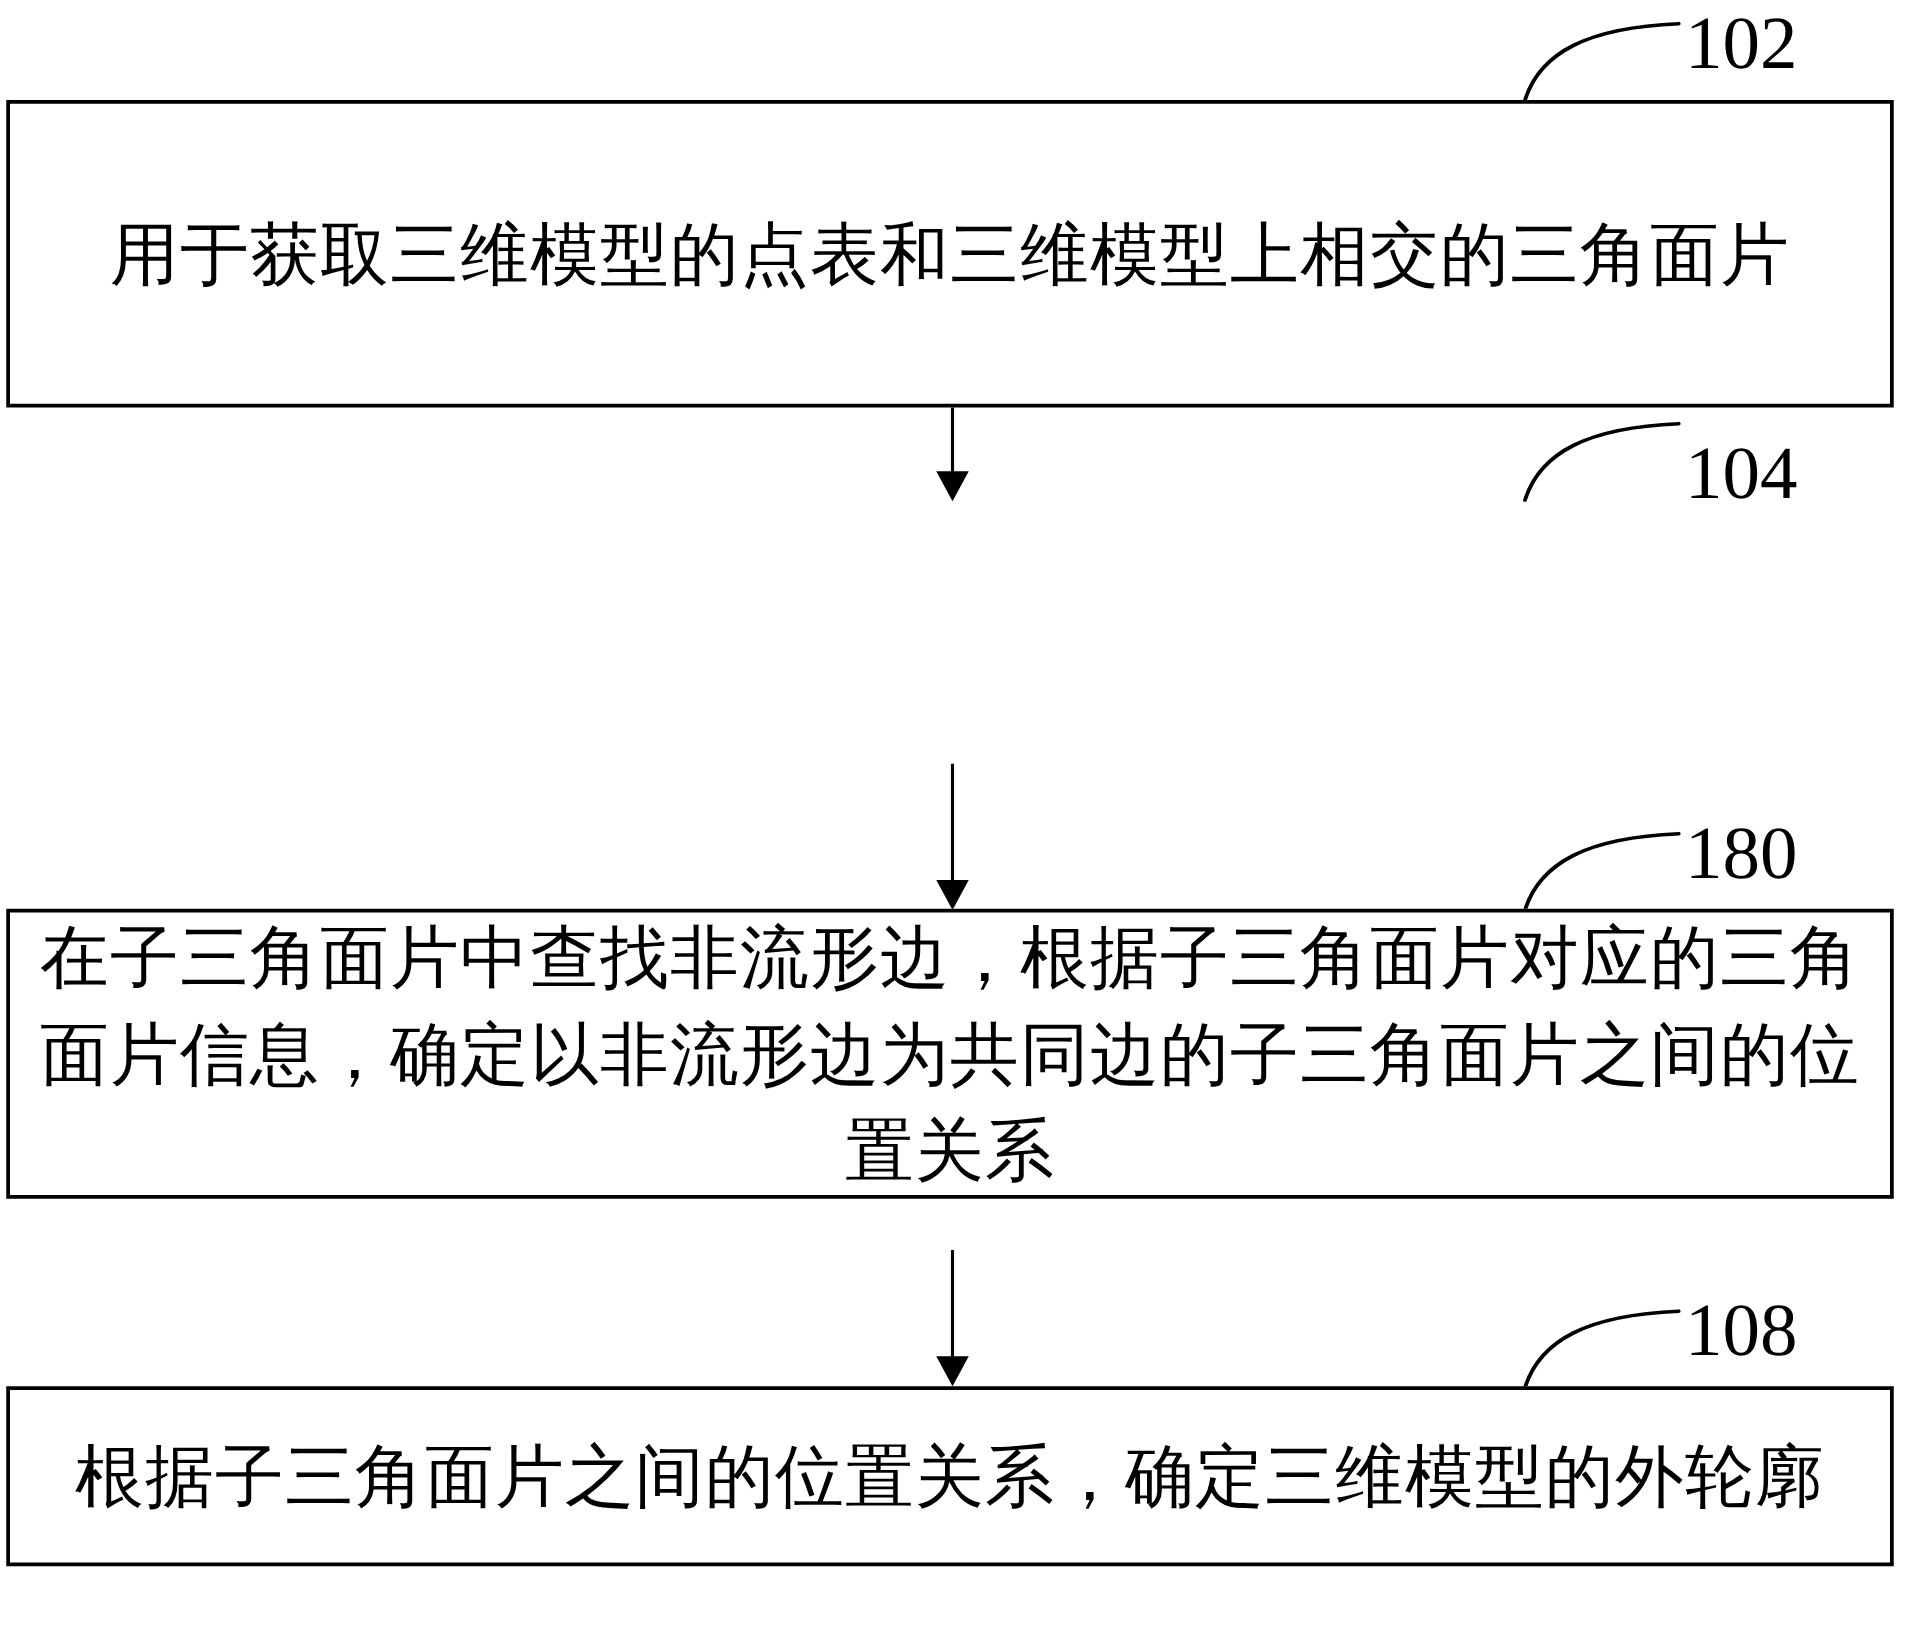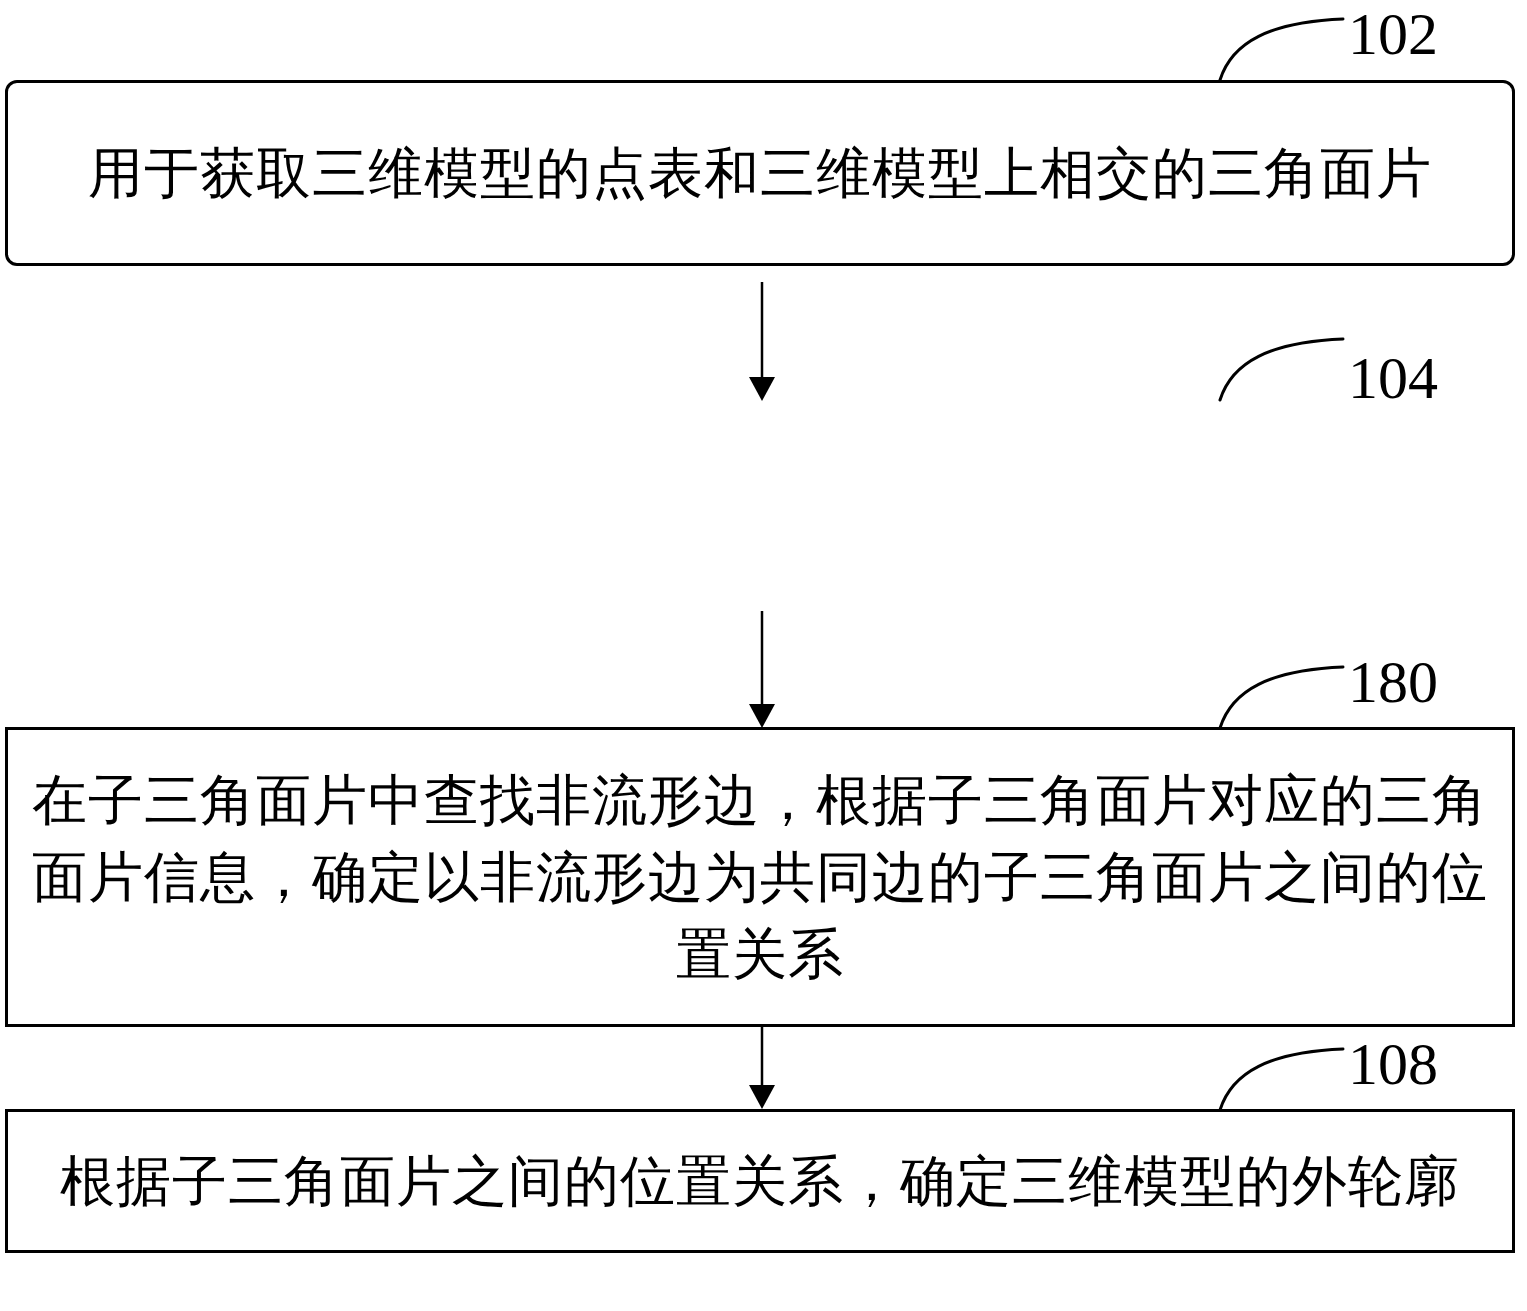"用于获取三维模型的点表和三维模型上相交的三角面片" .box-1 { border-radius: 12px -> none; height: 186px -> 246px }
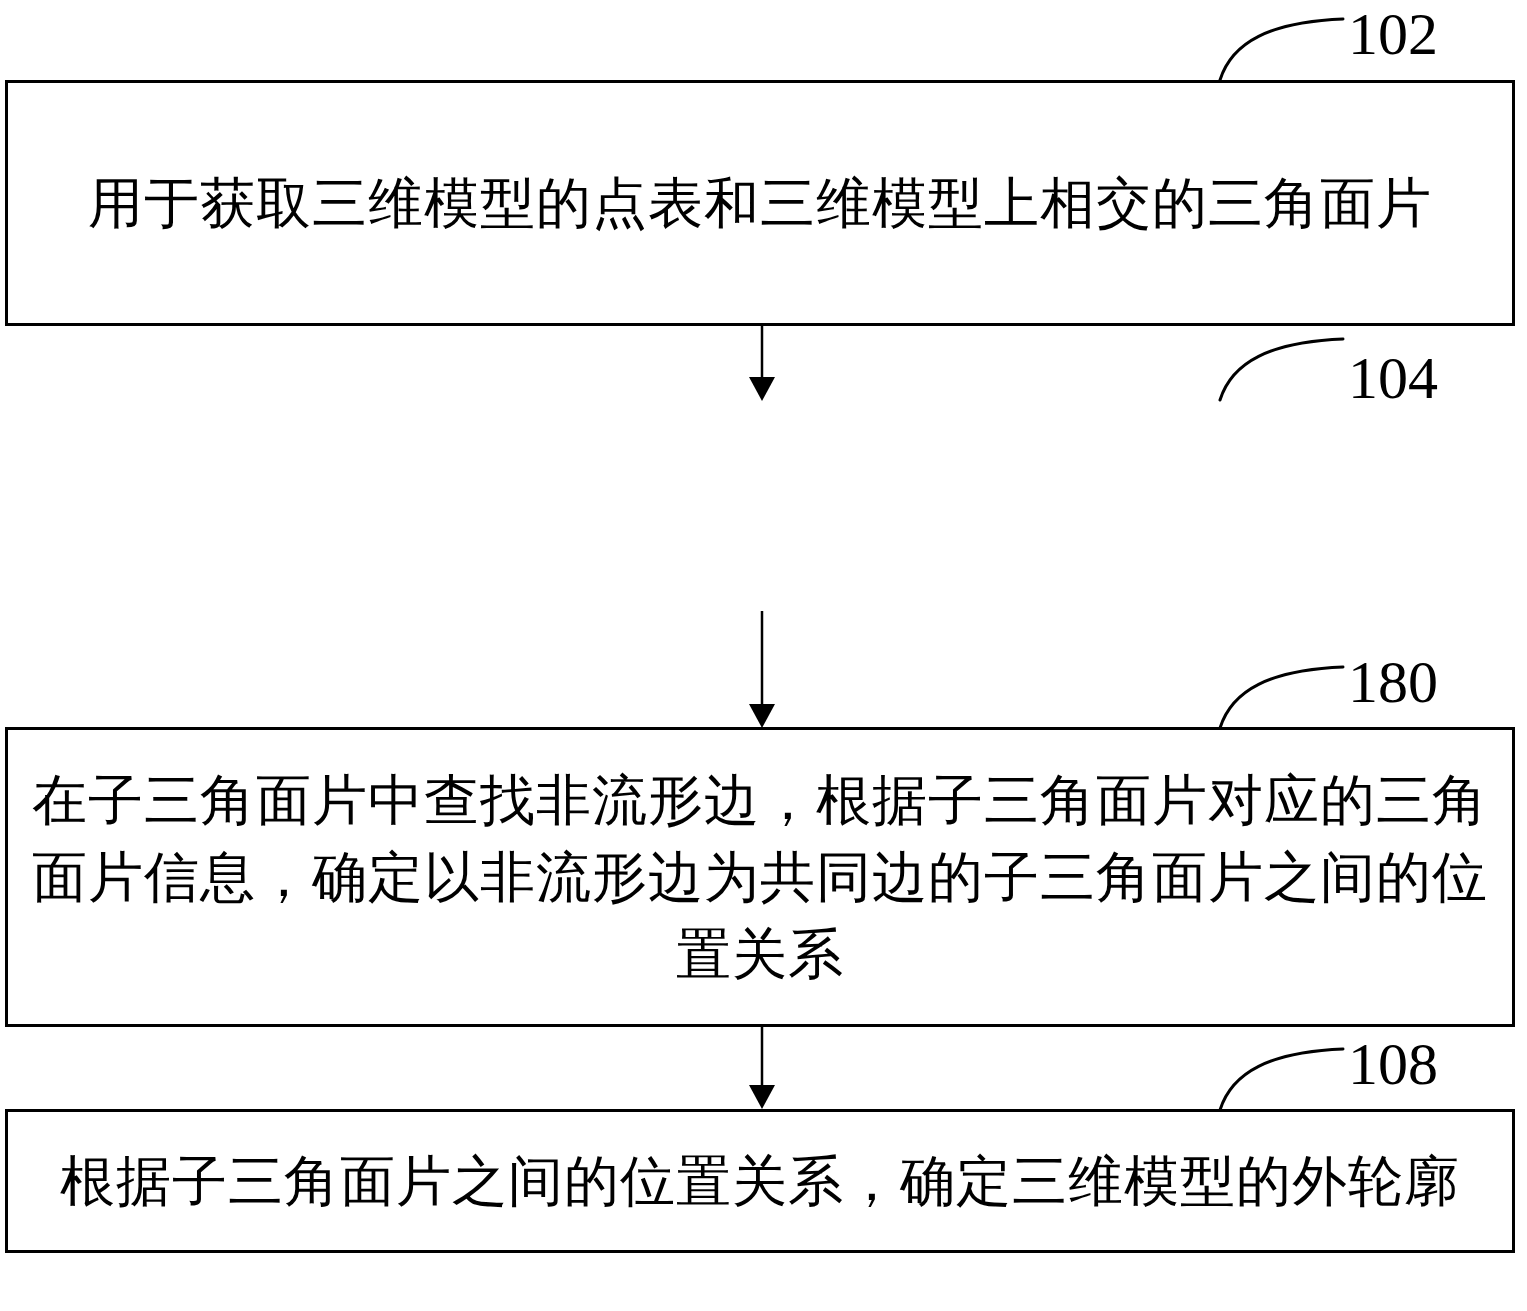"在子三角面片中查找非流形边，根据子三角面片对应的三角面片信息，确定以非流形边为共" .box-3 { height: 300px -> 232px }
